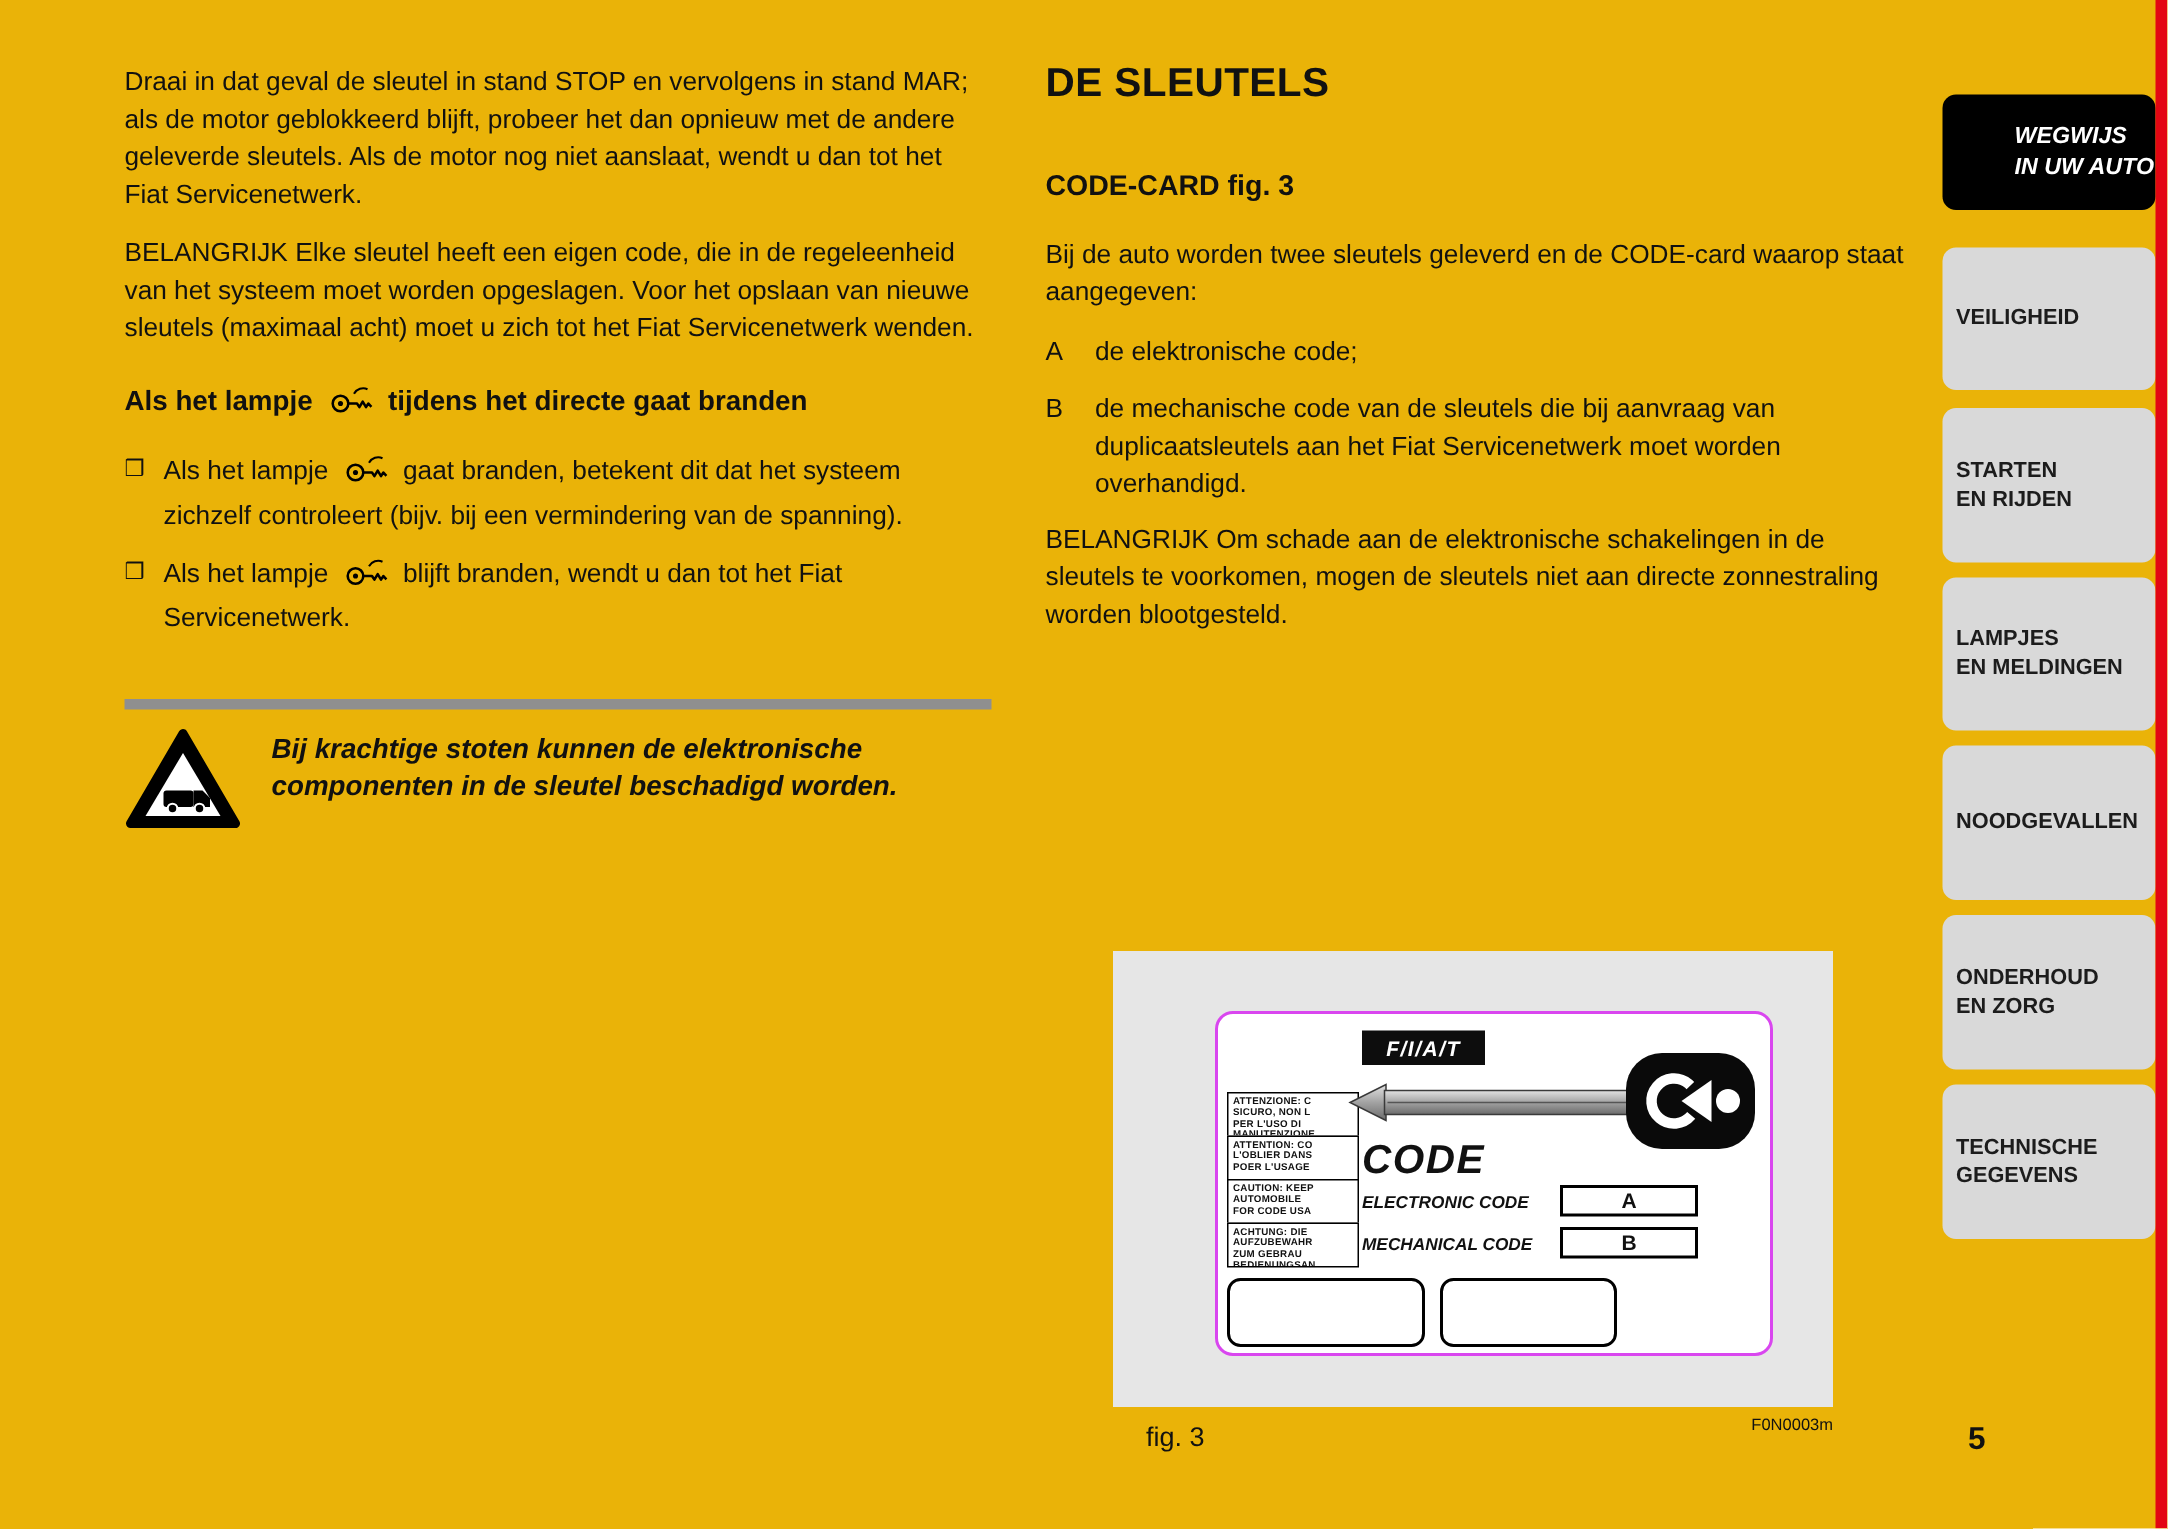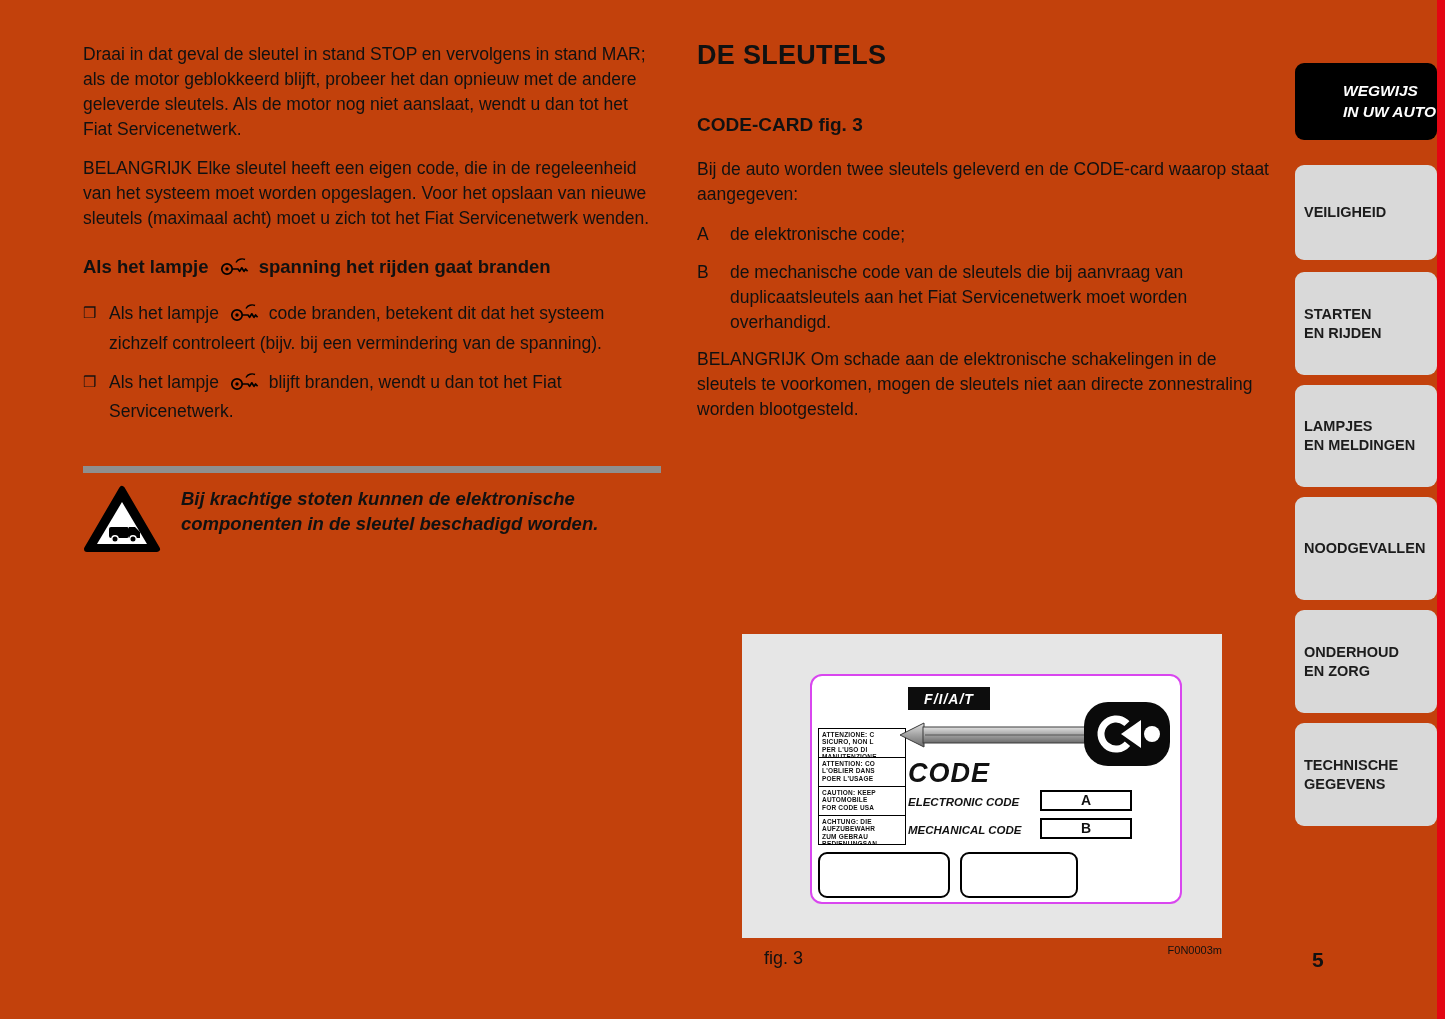"Draai in dat geval de" .page { background: #c2410c -> #eab308 }
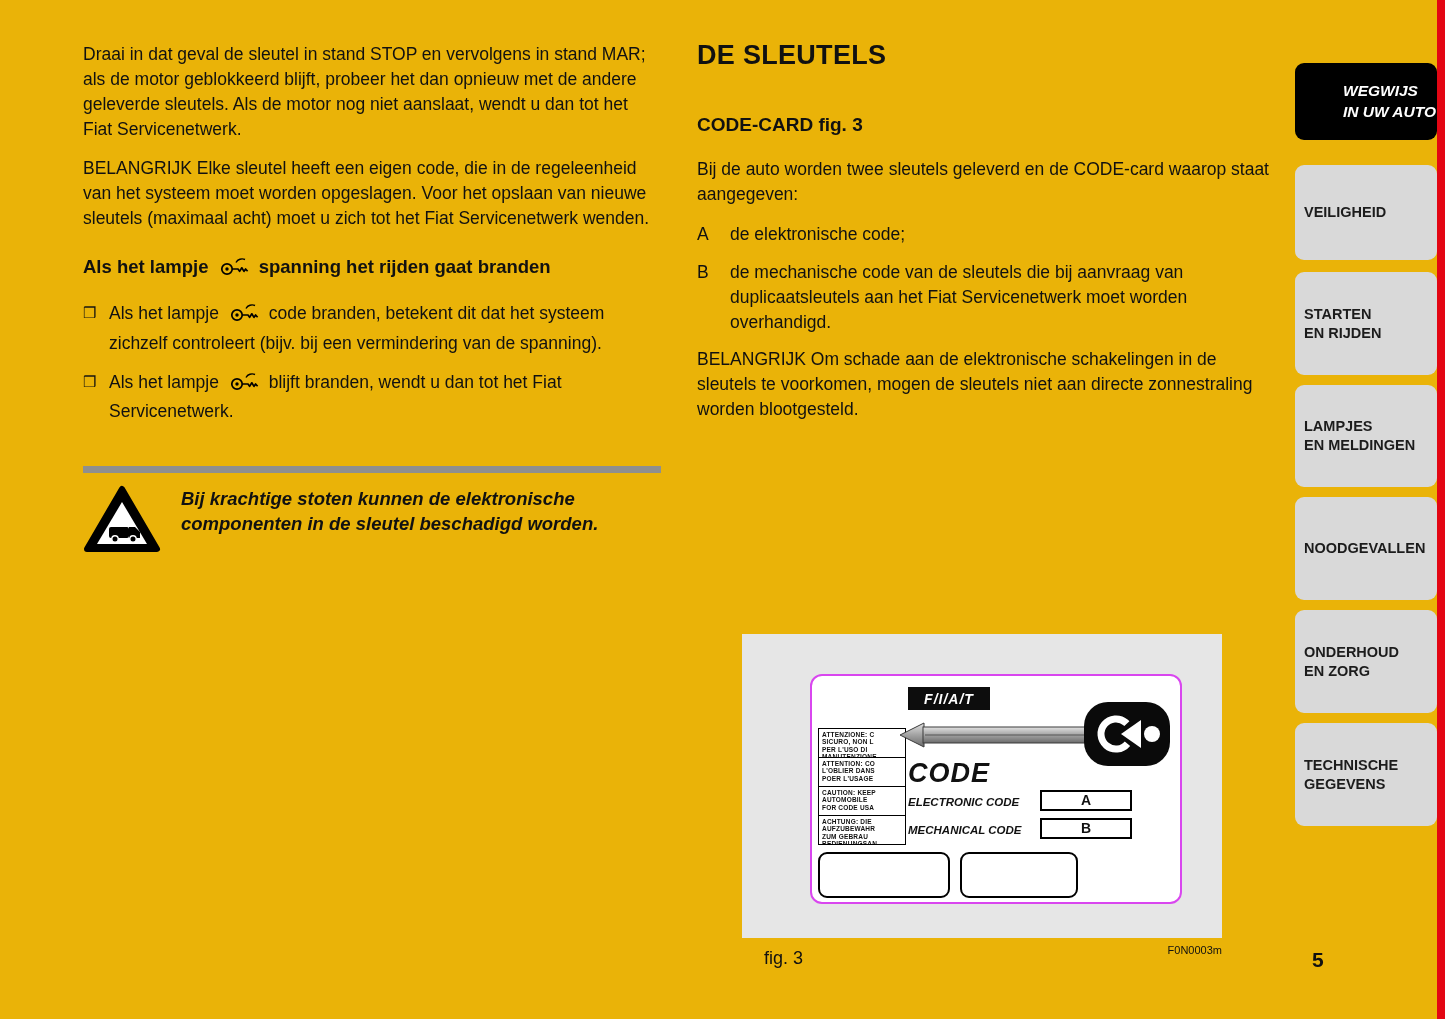"spanning het rijden gaat branden" span { text: spanning het rijden -> tijdens het directe }
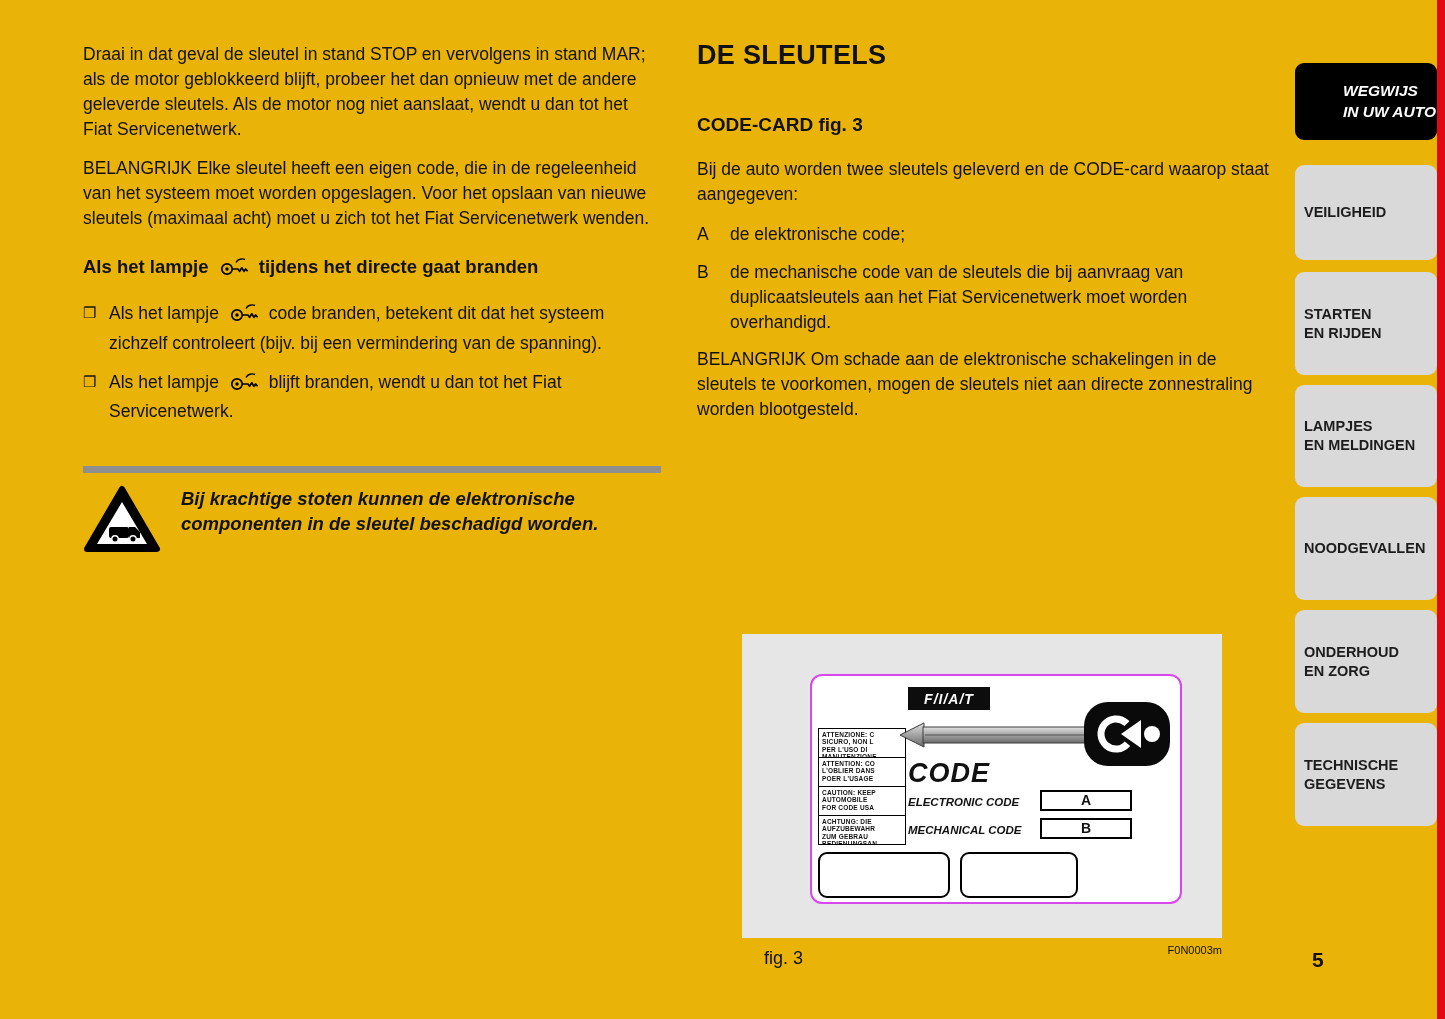"code branden, betekent dit dat" span { text: code -> gaat }
